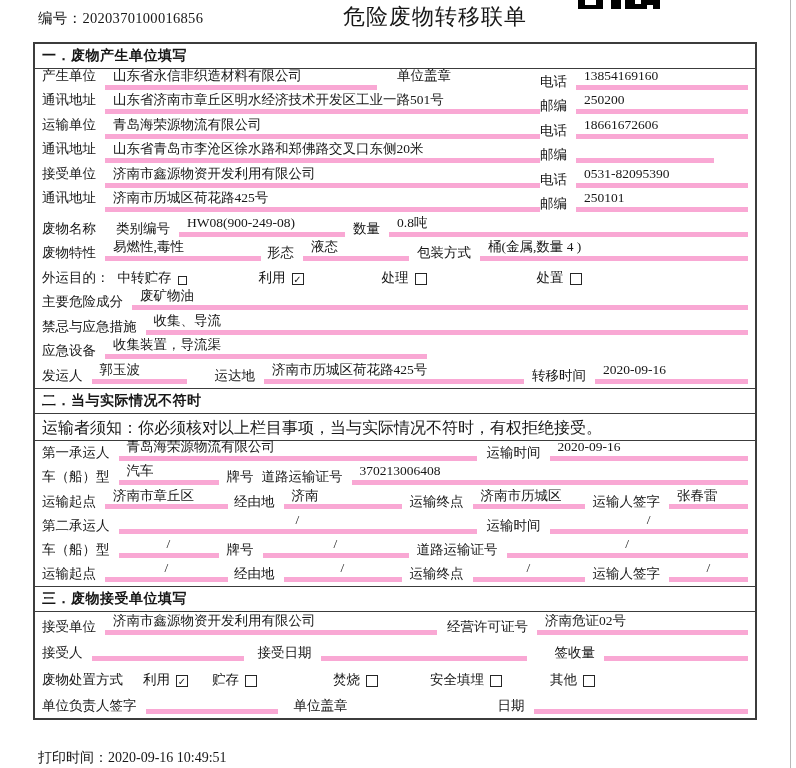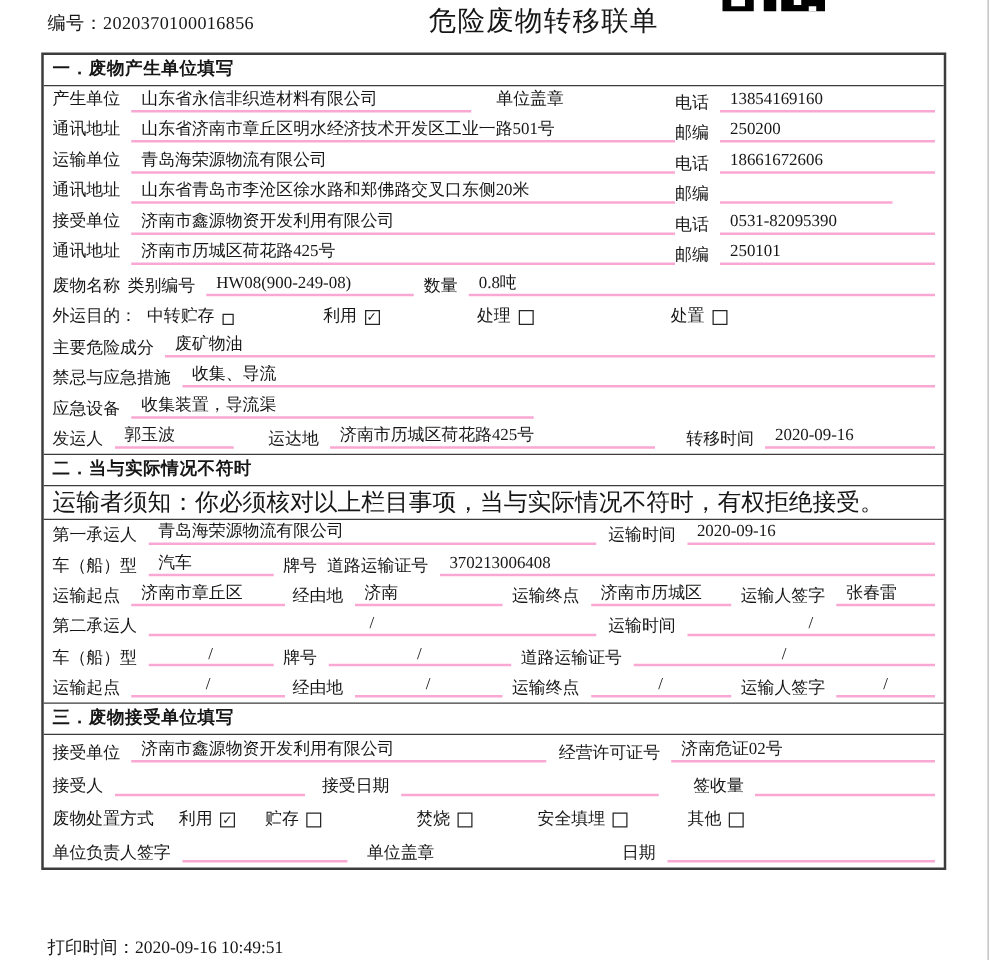"山东省永信非织造材料有限公司" .u { border-bottom: 2px solid #f9a8d4 -> 5px solid #f9a8d4 }
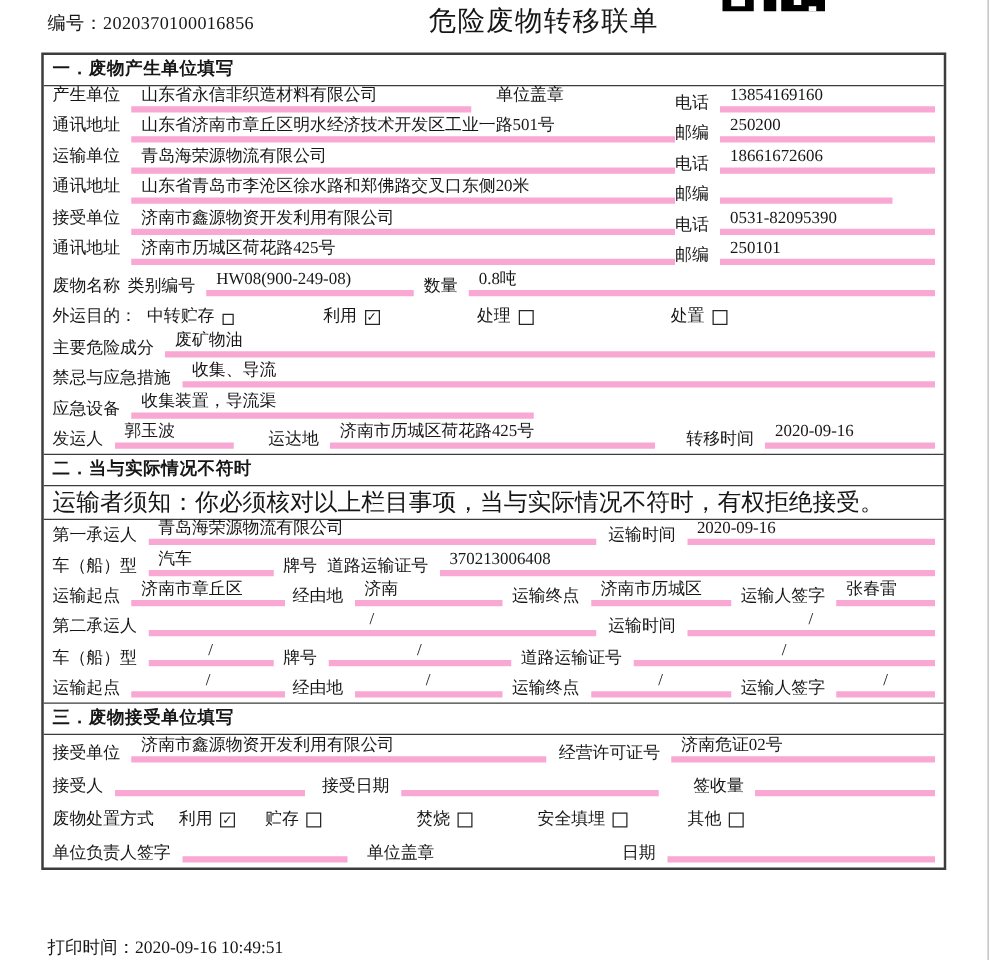"类别编号" span.lbl { margin-left: 6px -> 20px }
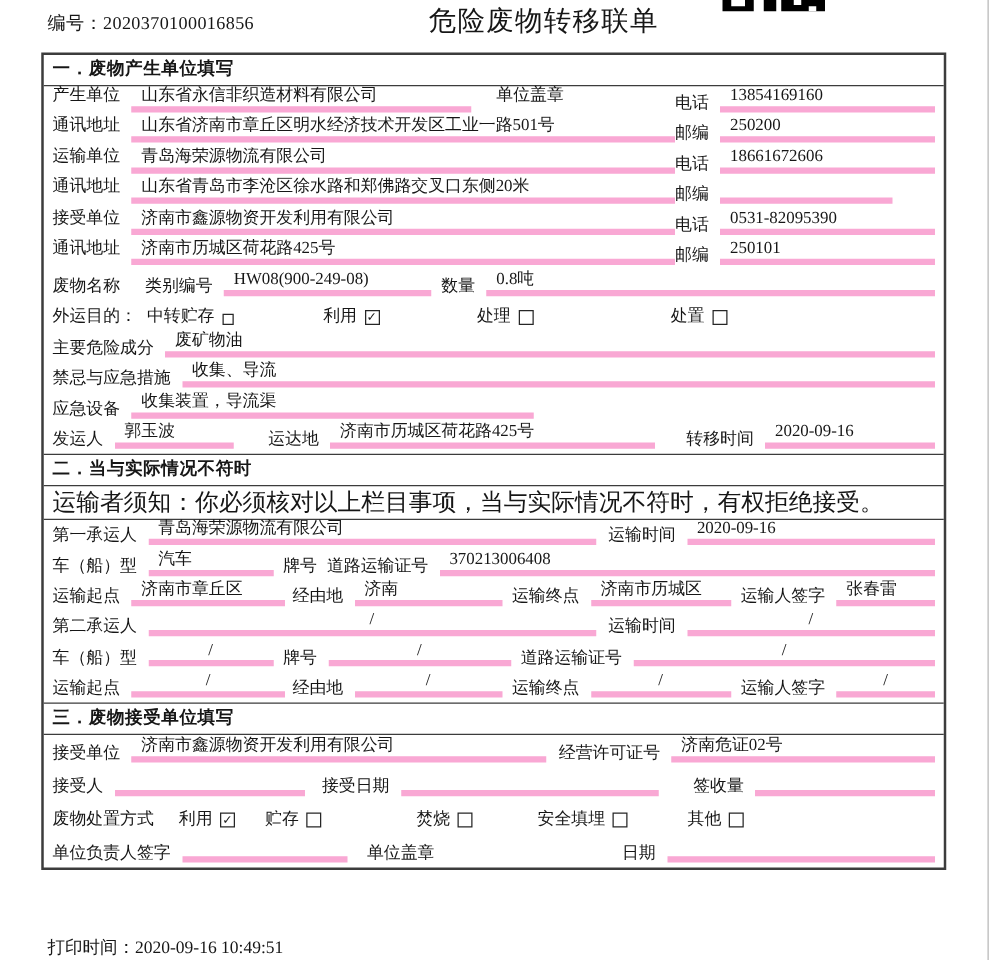"废物特性" div.row { html: none -> <div> <span>废物特性</span> <span>易燃性,毒性</span> <span>形态</span> <span>液态</span> <span>包装方式</span> <span>桶(金属,数量 4 )</span> </div> }
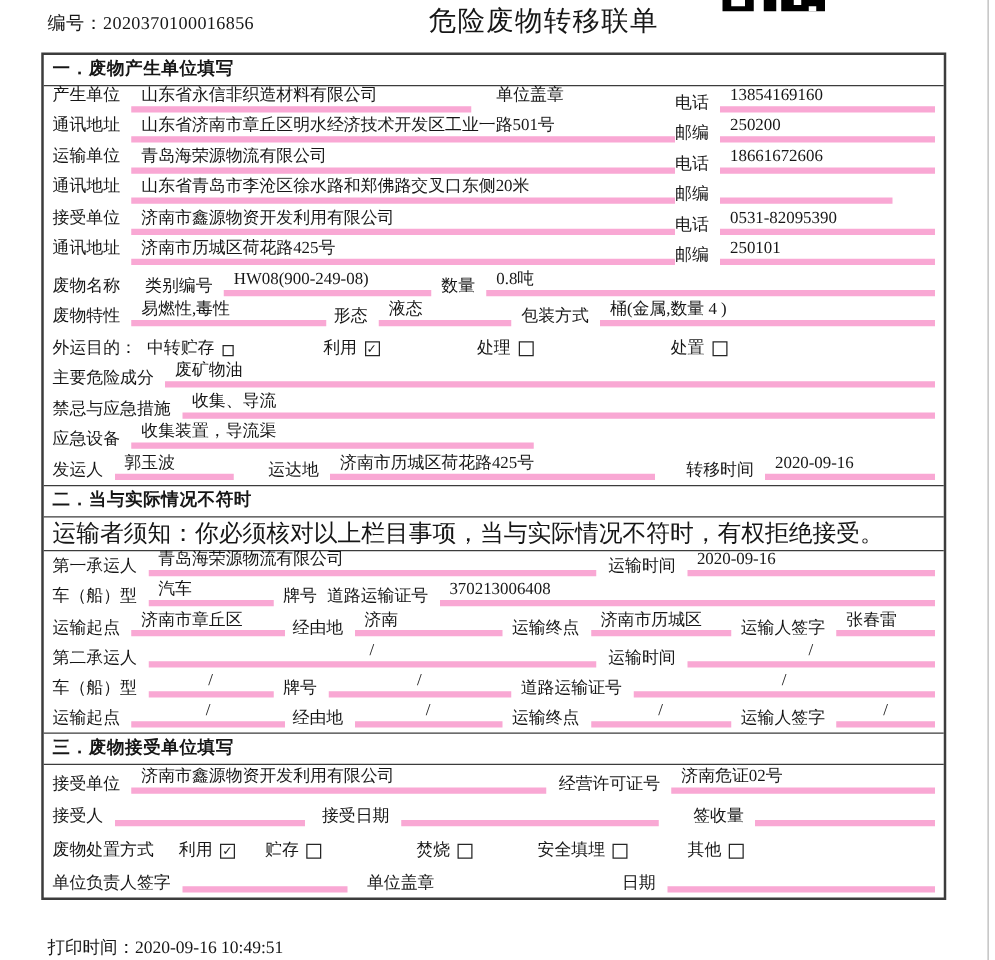"转移时间" span.lbl { margin-left: 25px -> 8px }
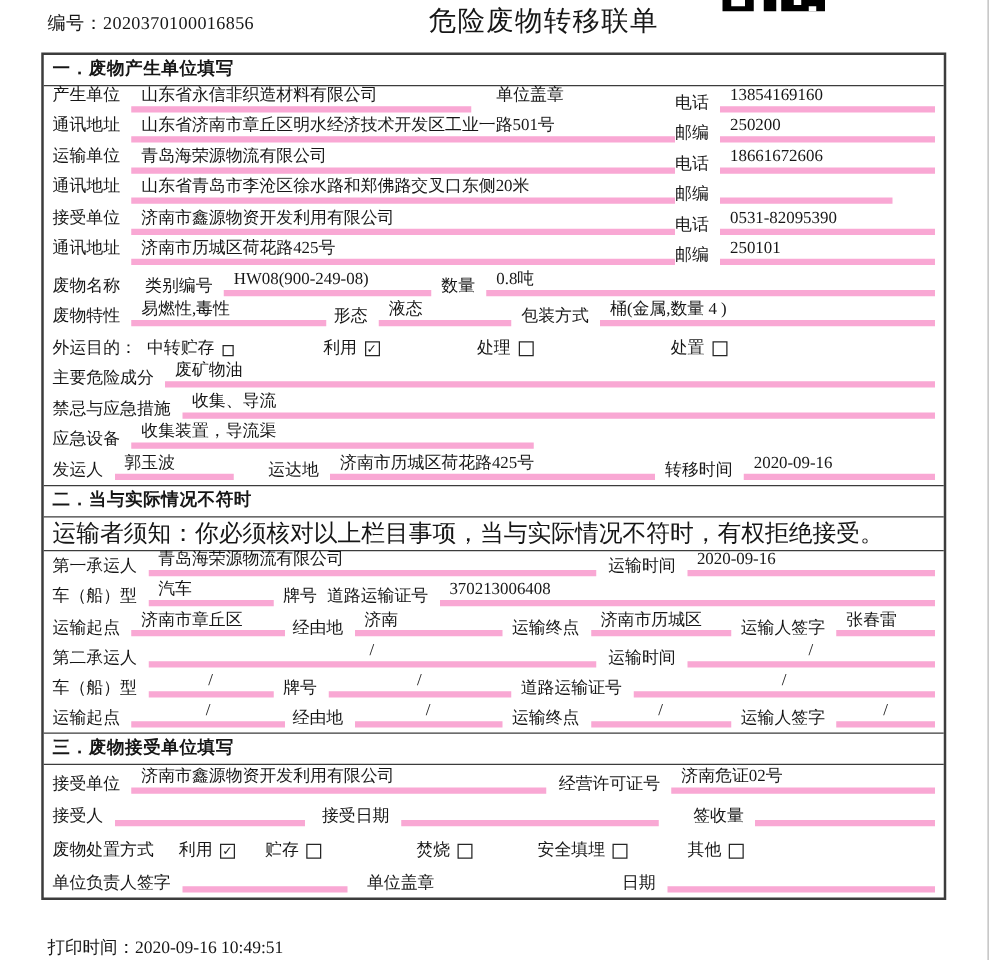"运输者须知：你必须核对以上栏目事项，当与实际情况不符时，有权拒绝接受。" .notice { font-size: 19px -> 16px }
